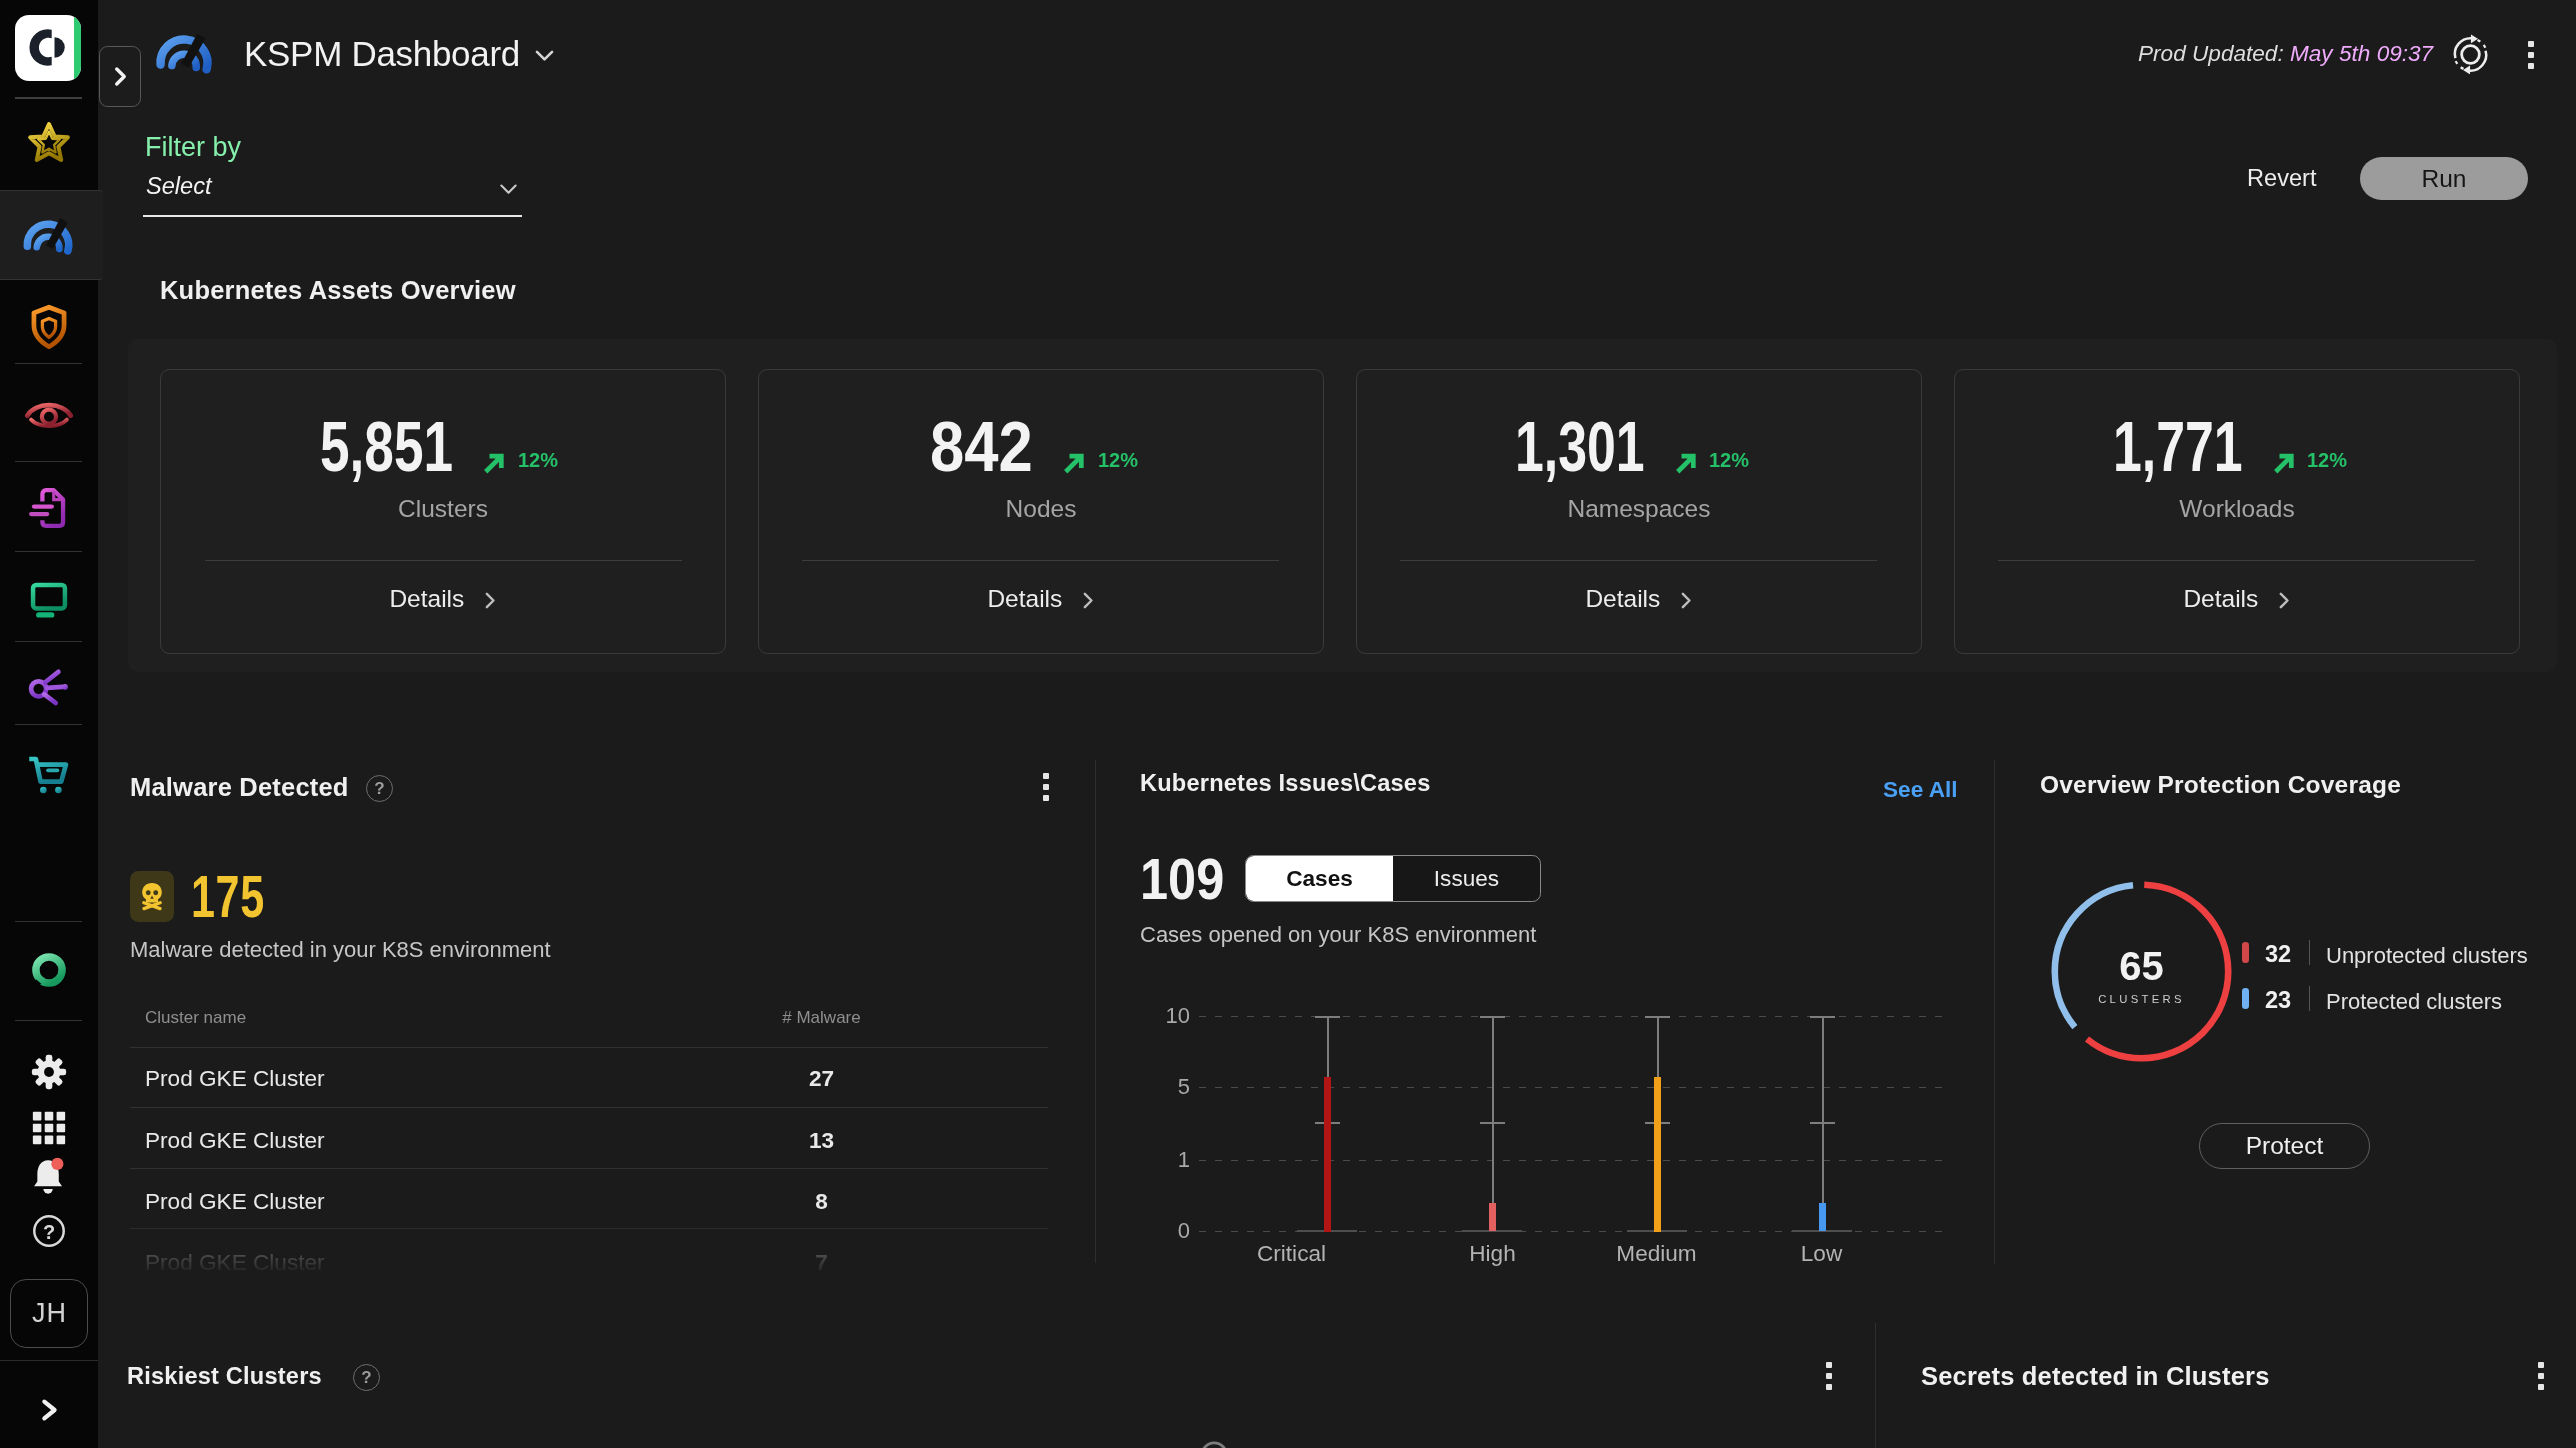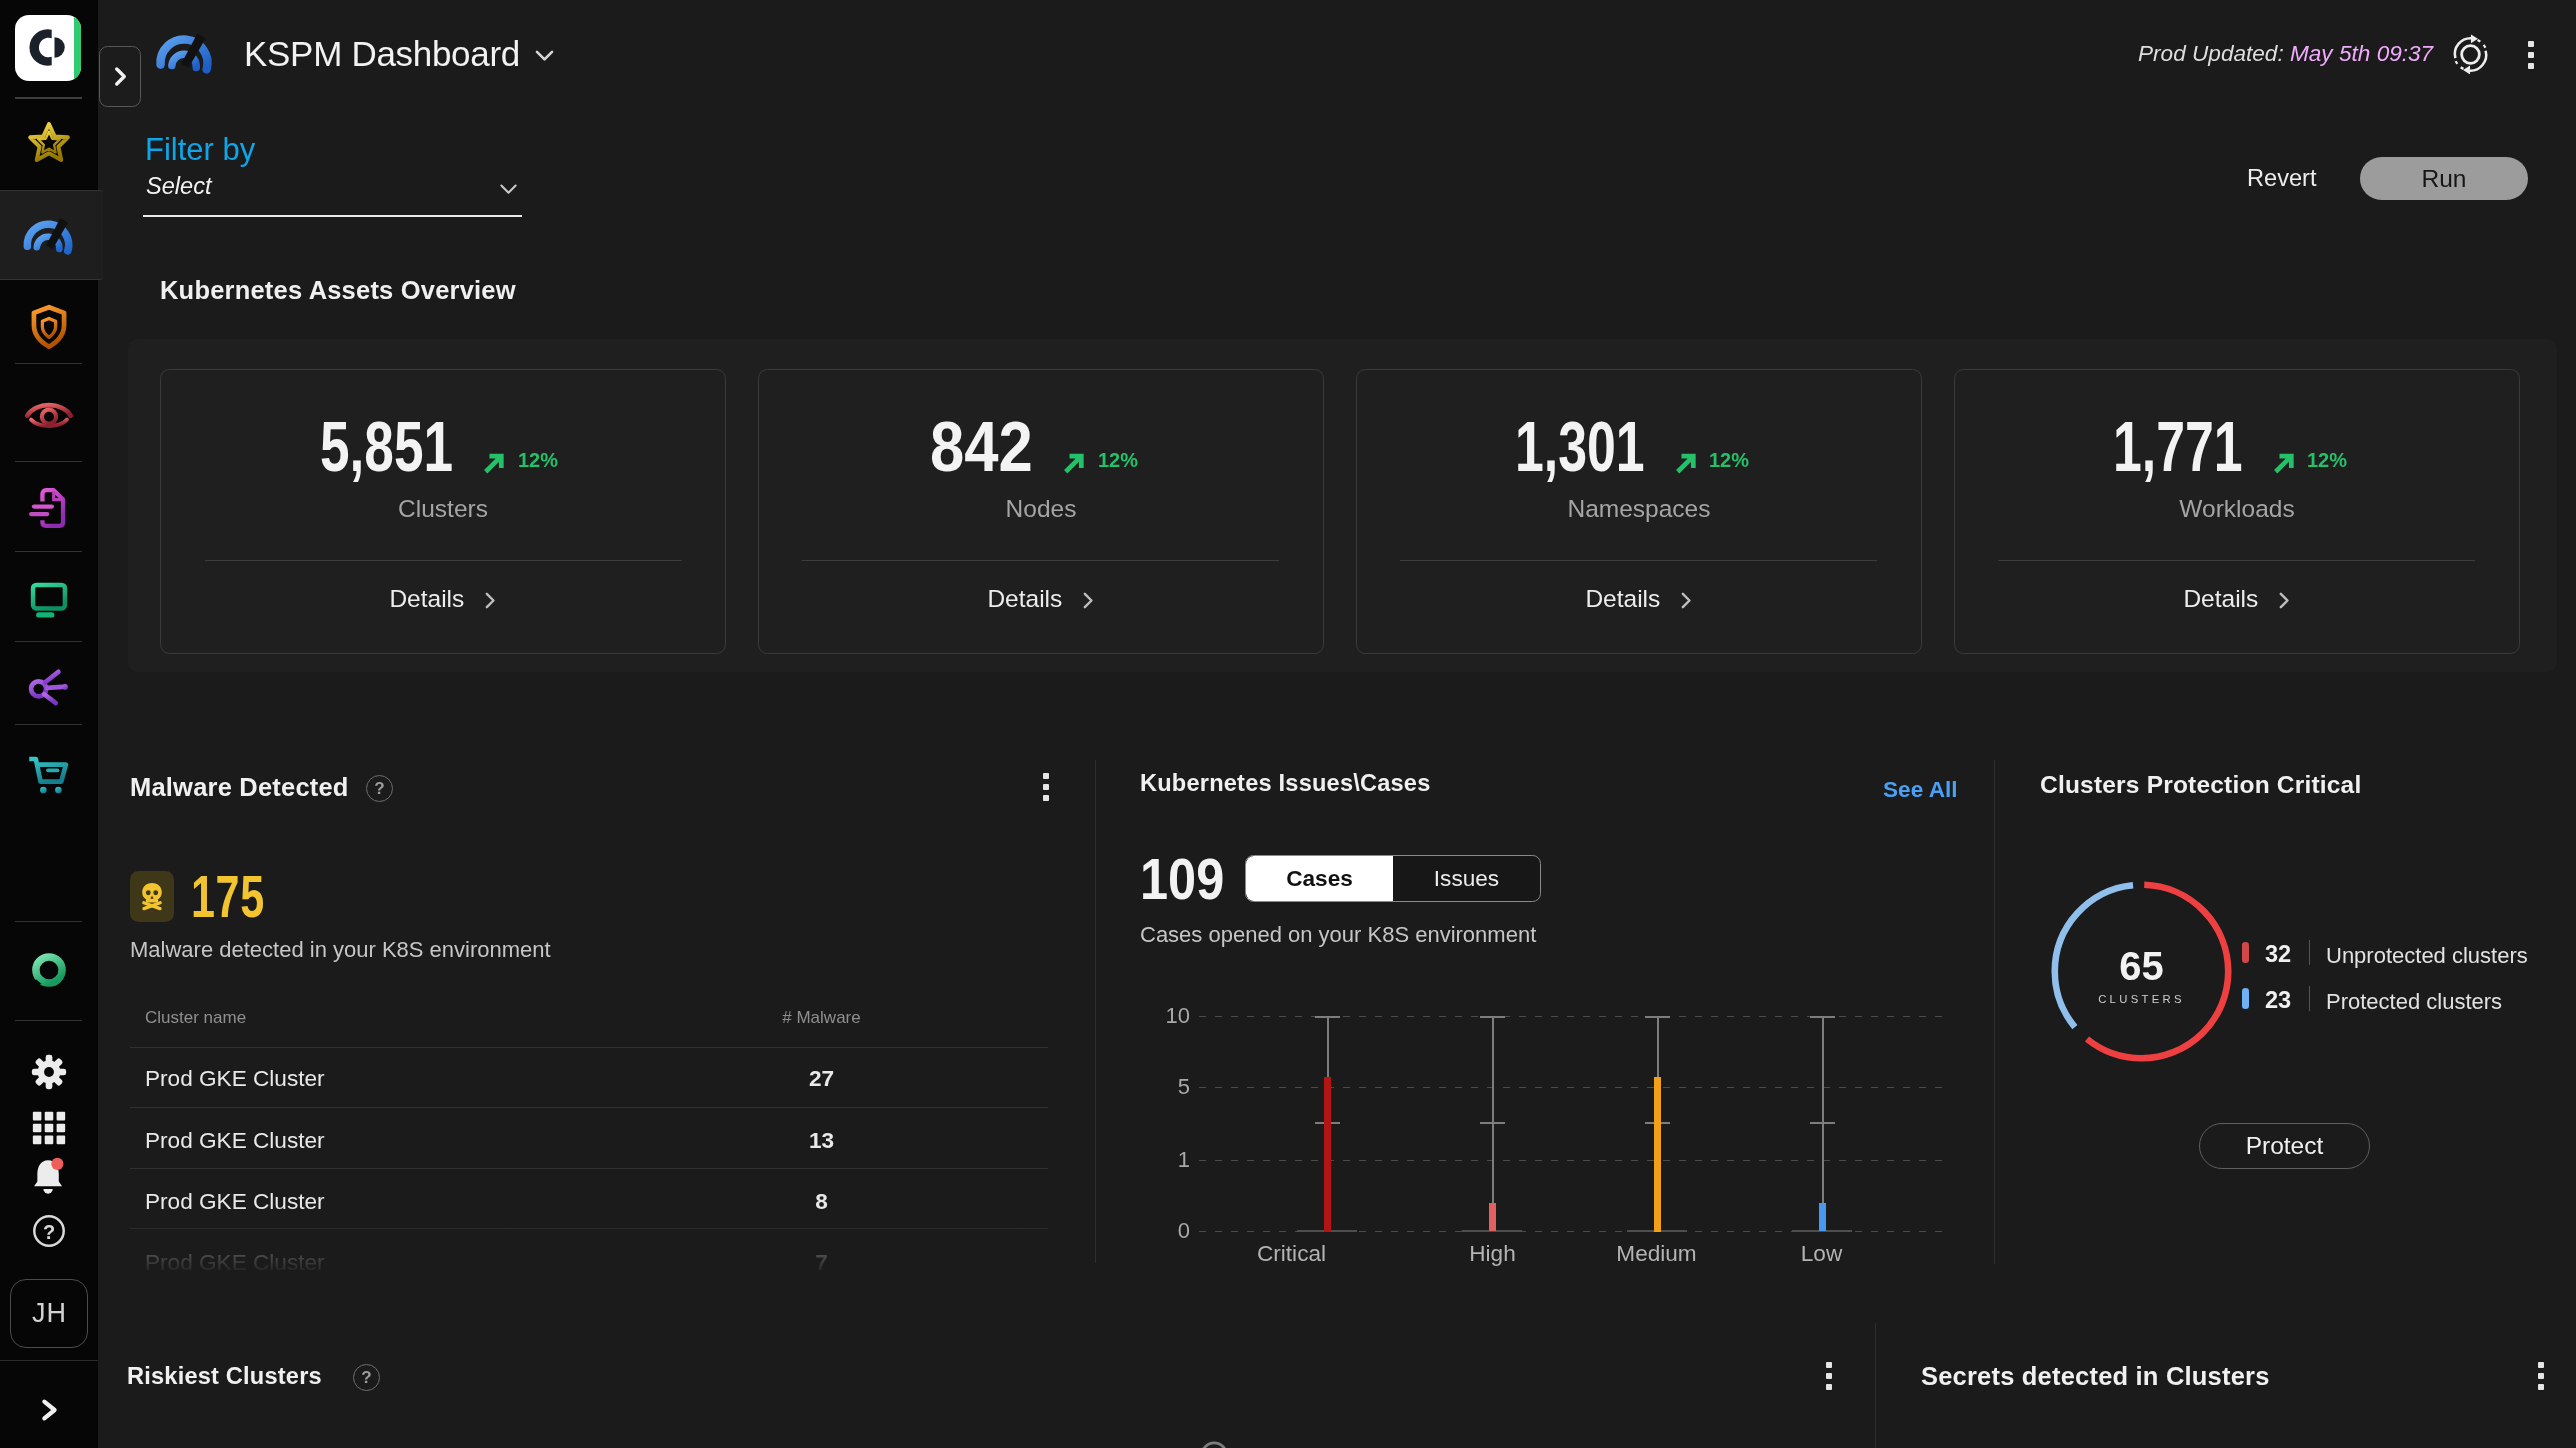"Filter by" #filterlbl { color: #0ea5e9 -> #86efac; font-size: 31px -> 27px }
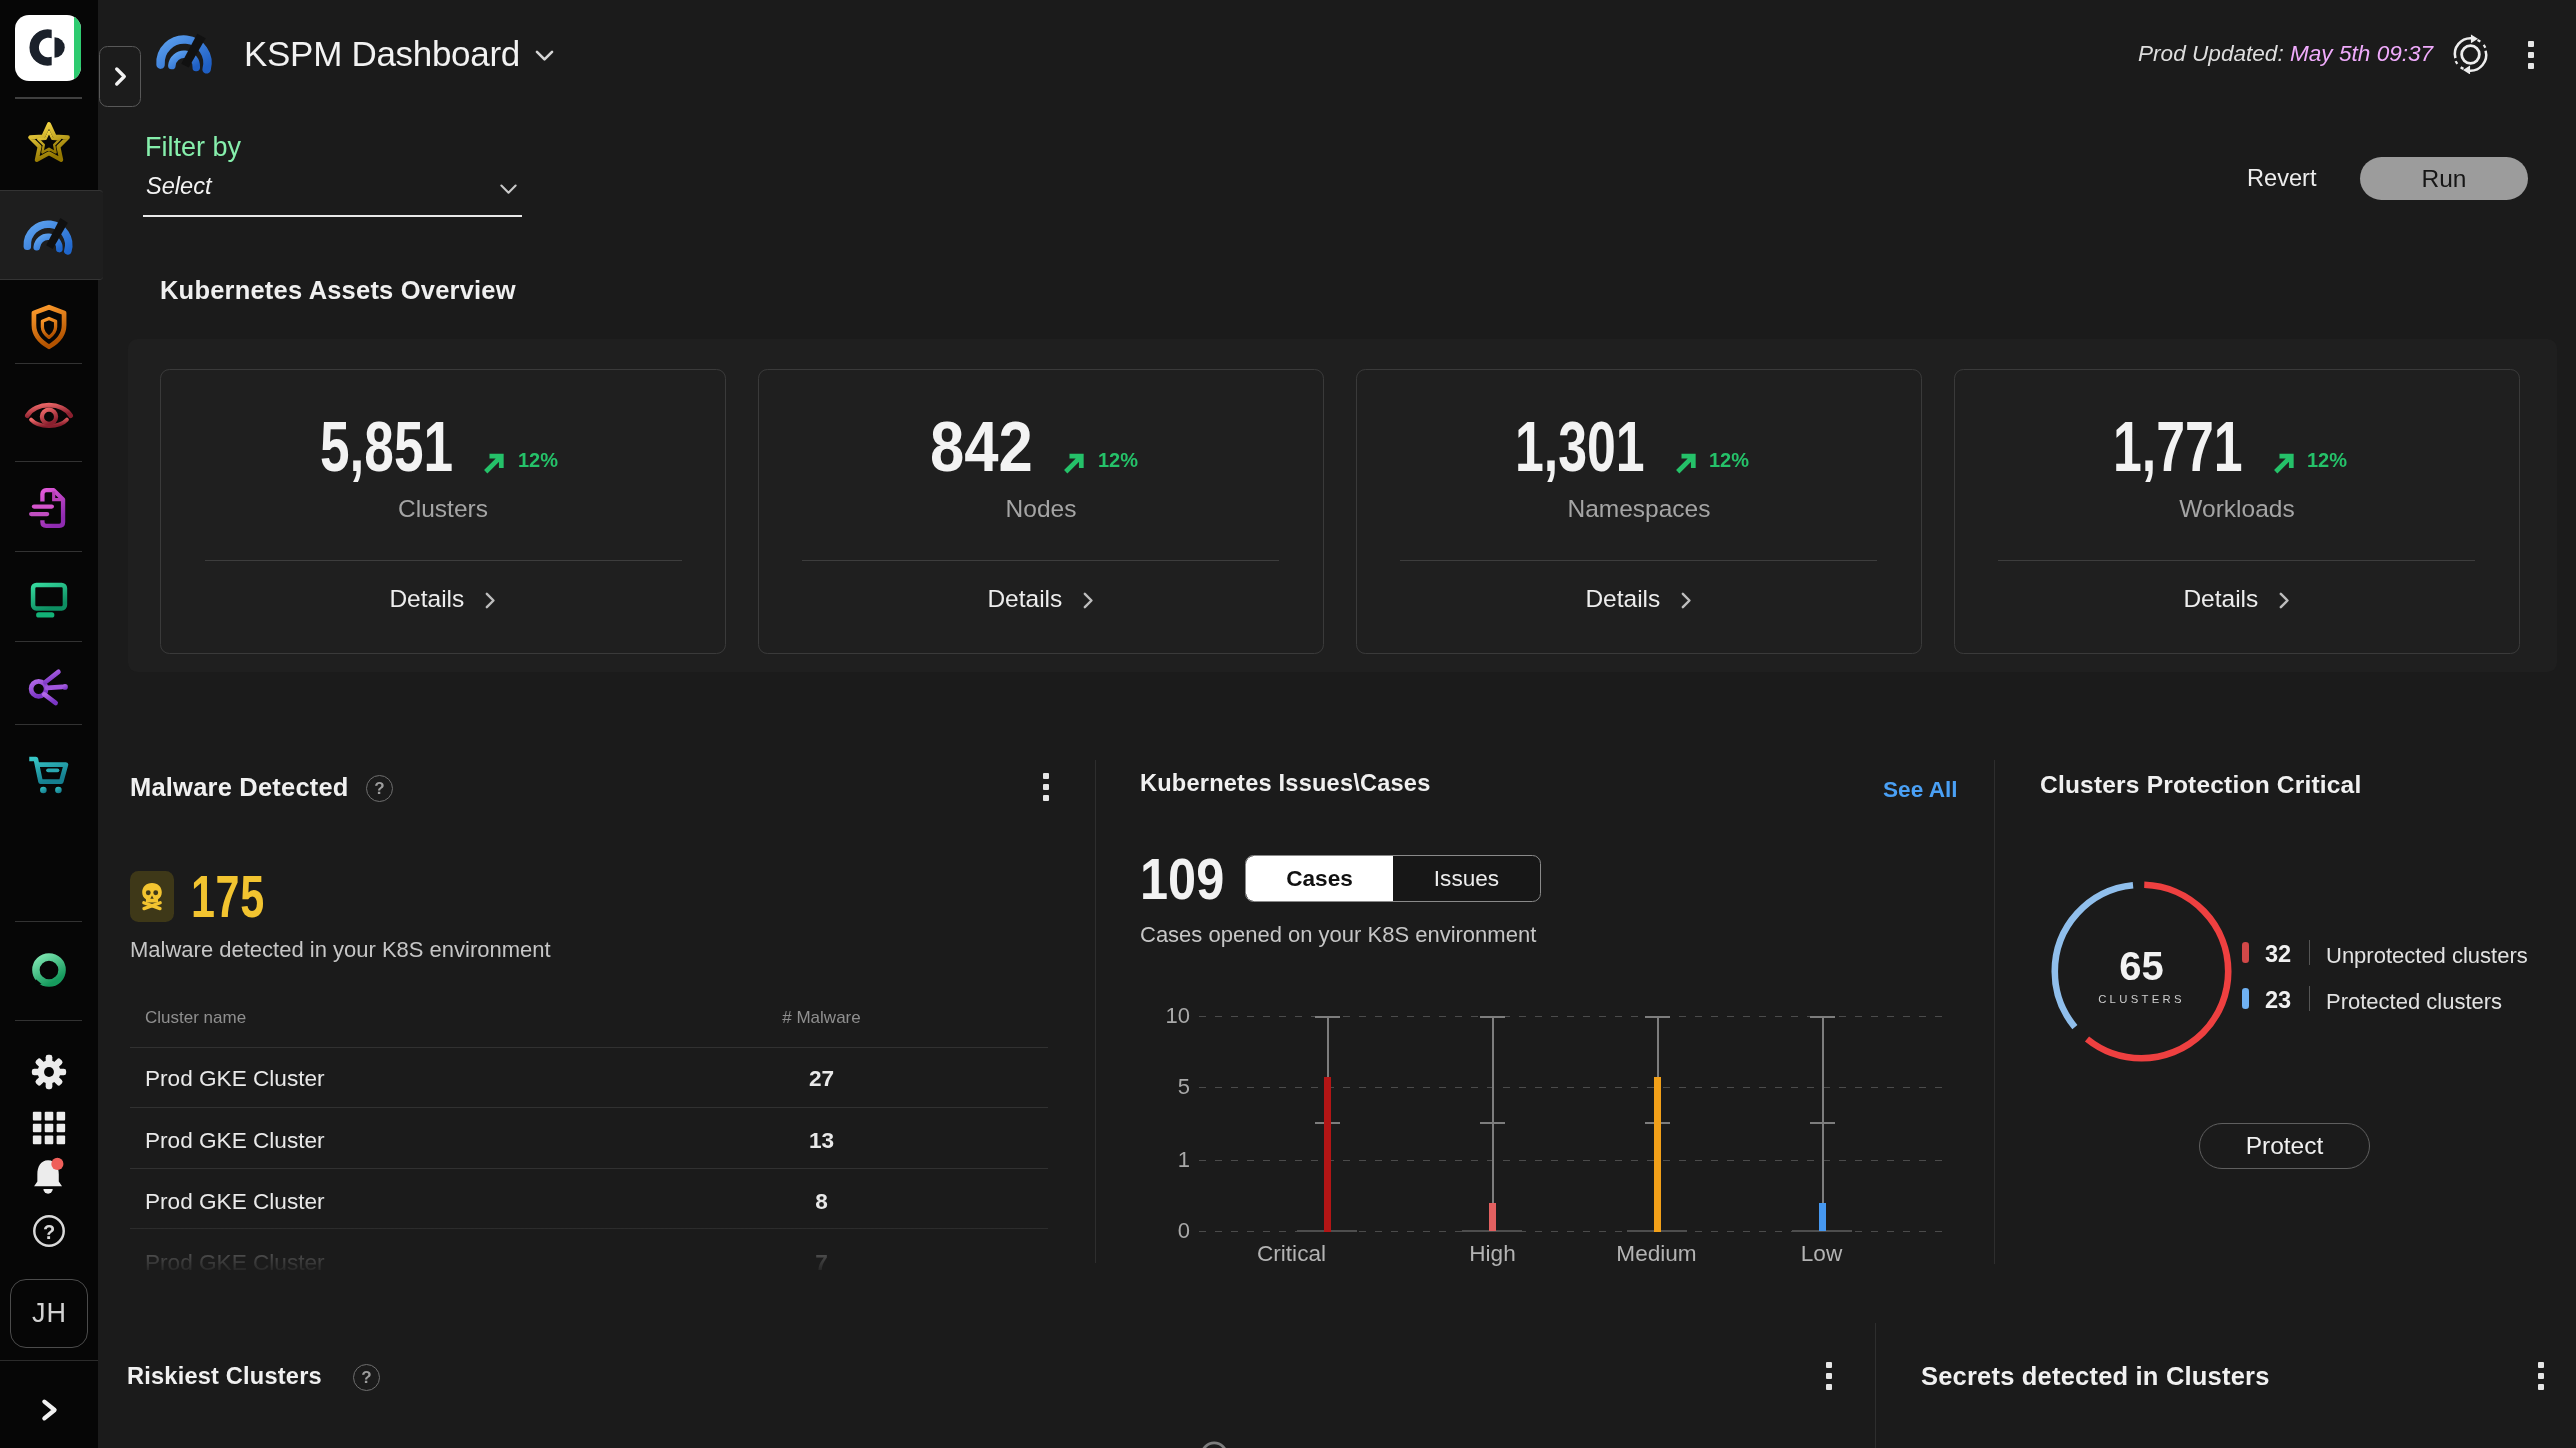"Clusters Protection Critical" div.ptitle { text: Clusters Protection Critical -> Overview Protection Coverage }
